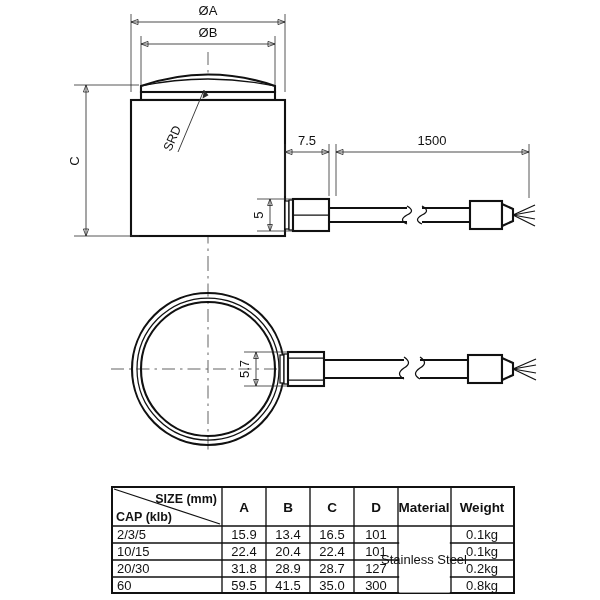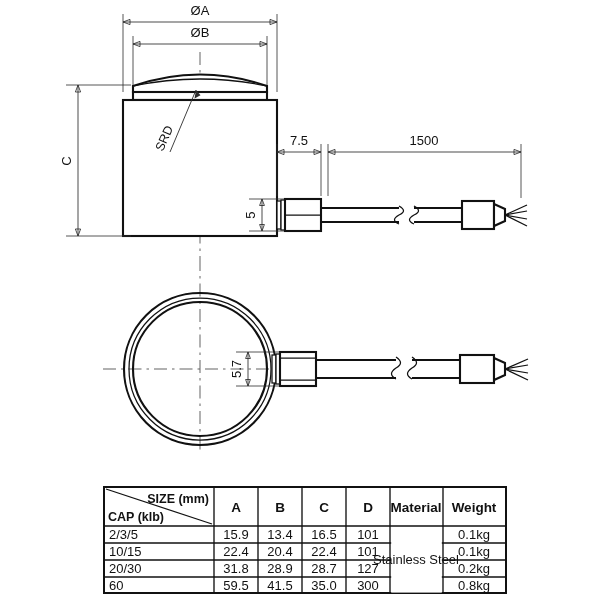"ØA" #drawing-root { padding-left: none -> 8px }
